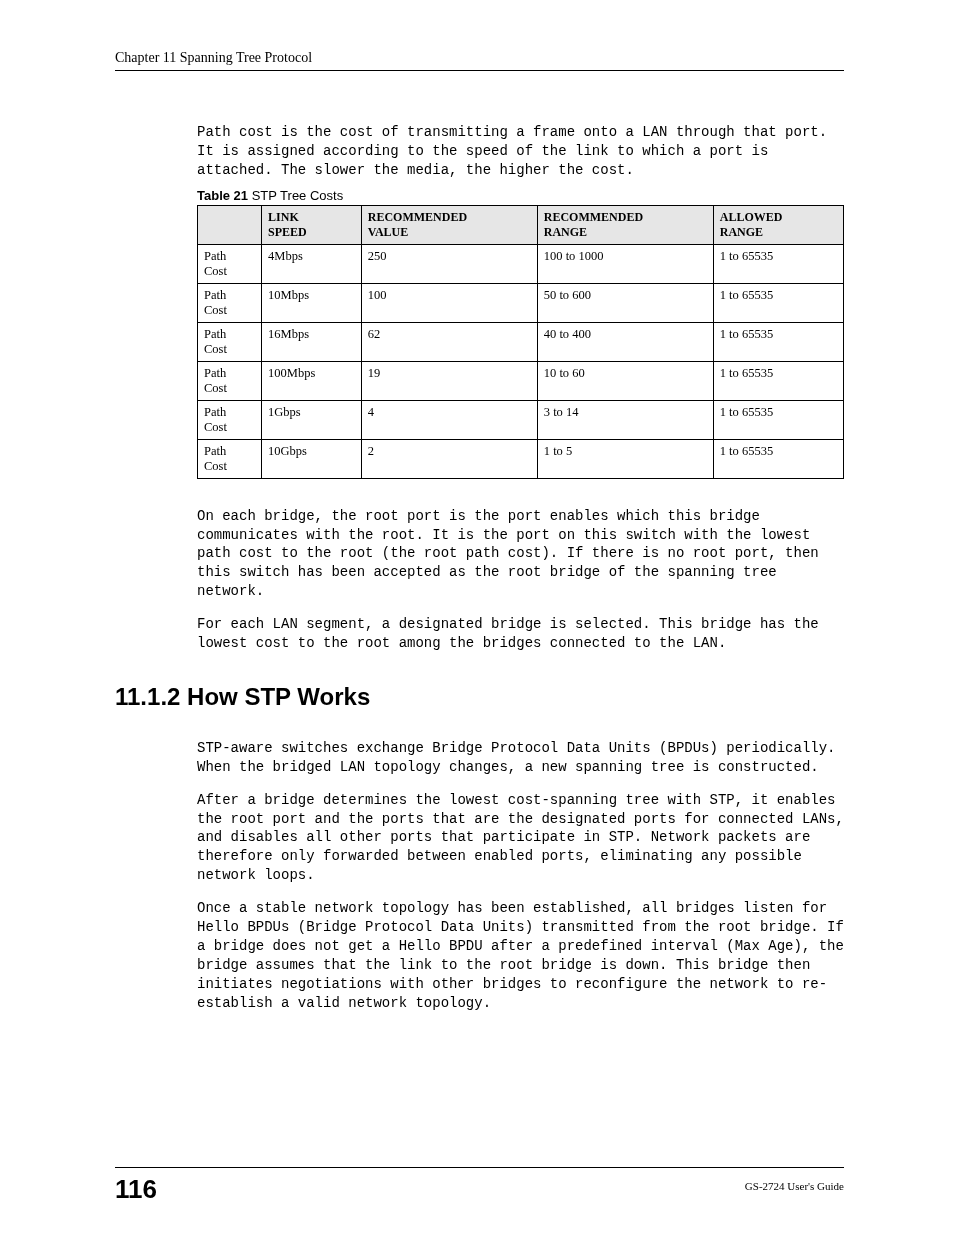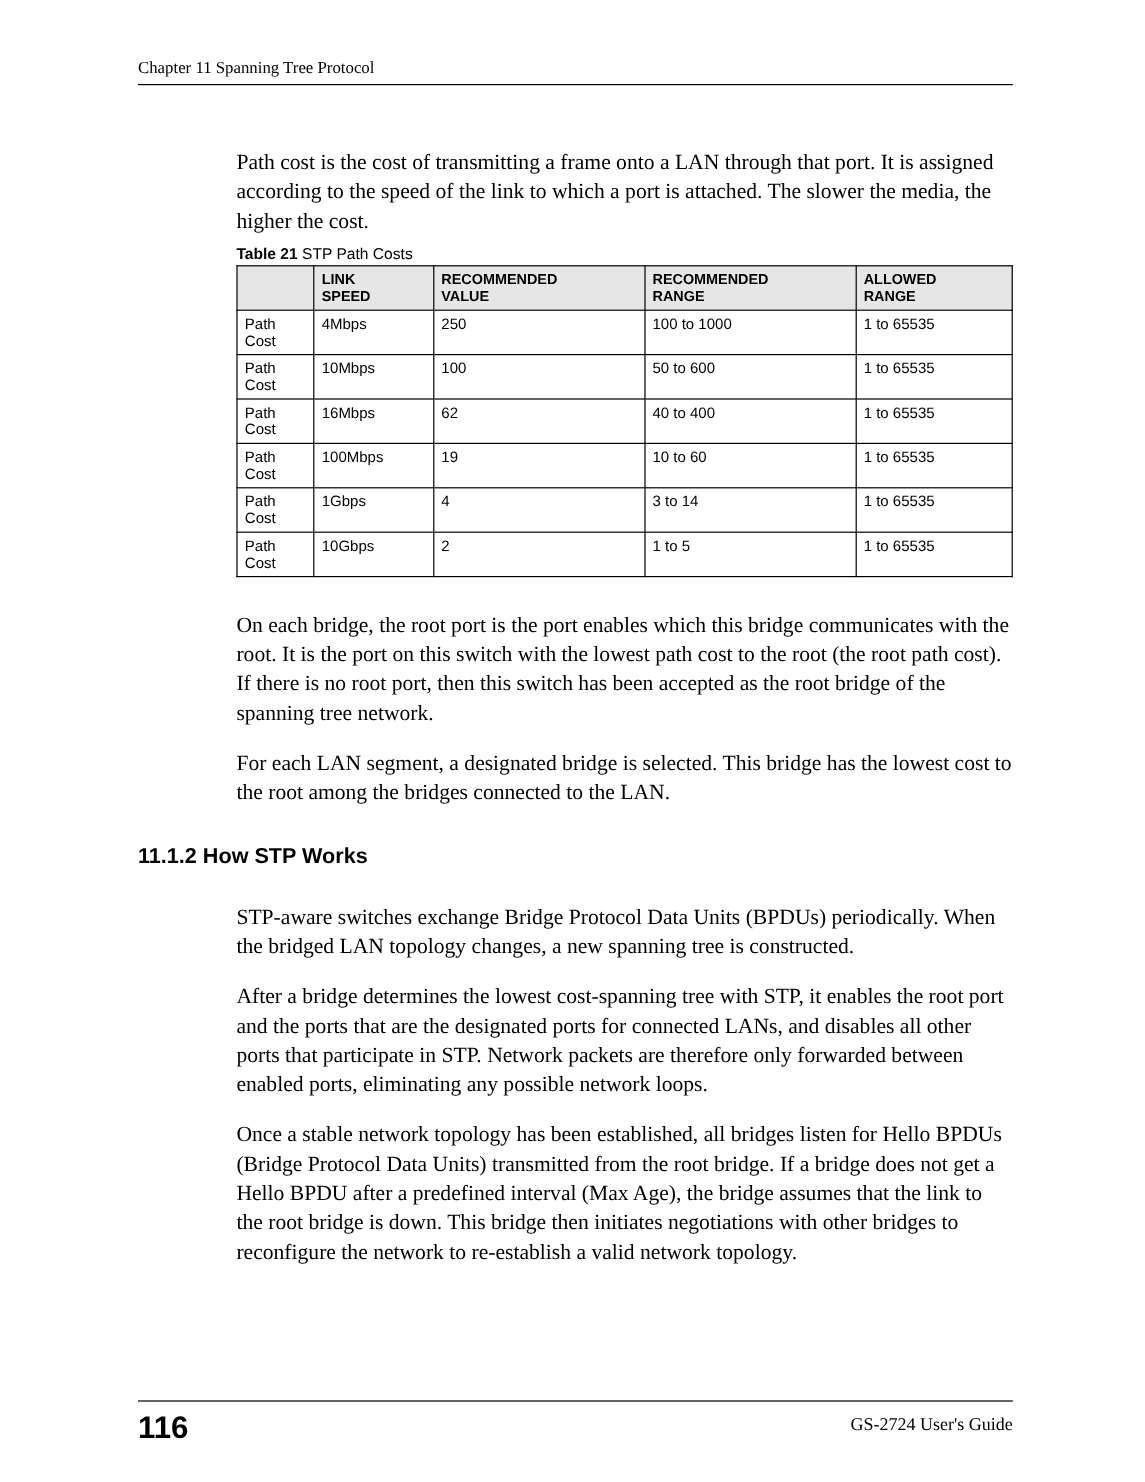"Path cost is the cost" .para { font-family: Liberation Serif, serif -> Liberation Mono, monospace; font-size: 18px -> 14px }
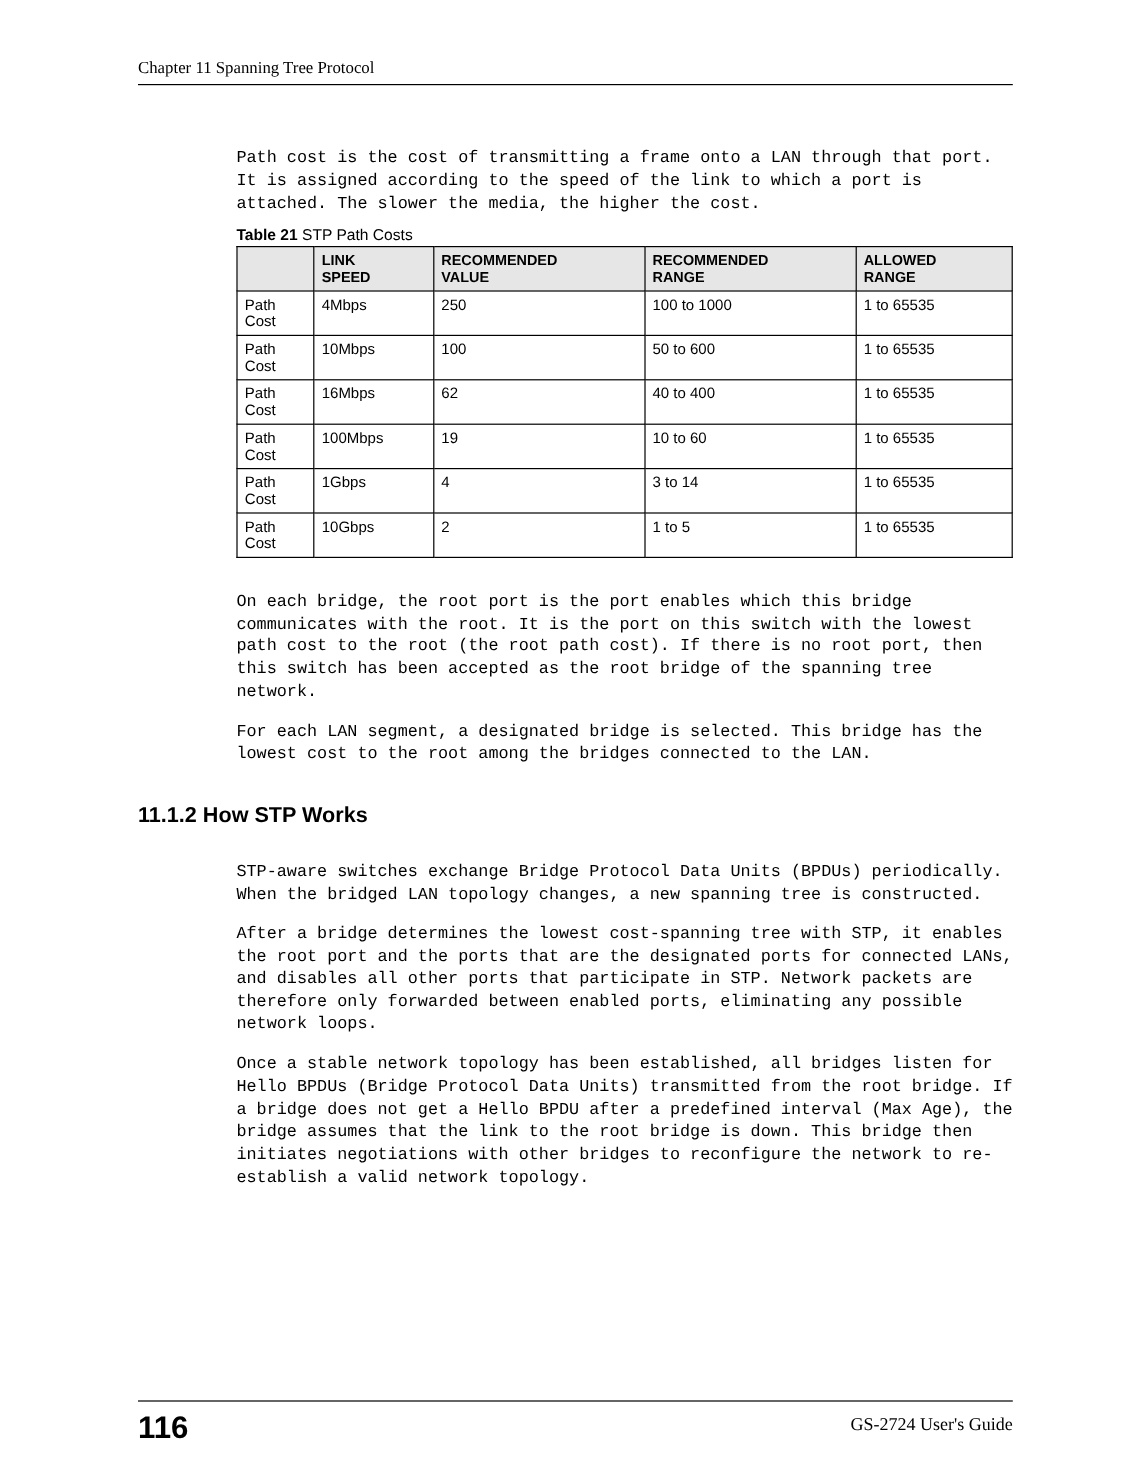"STP Path Costs" span { text: Path -> Tree }
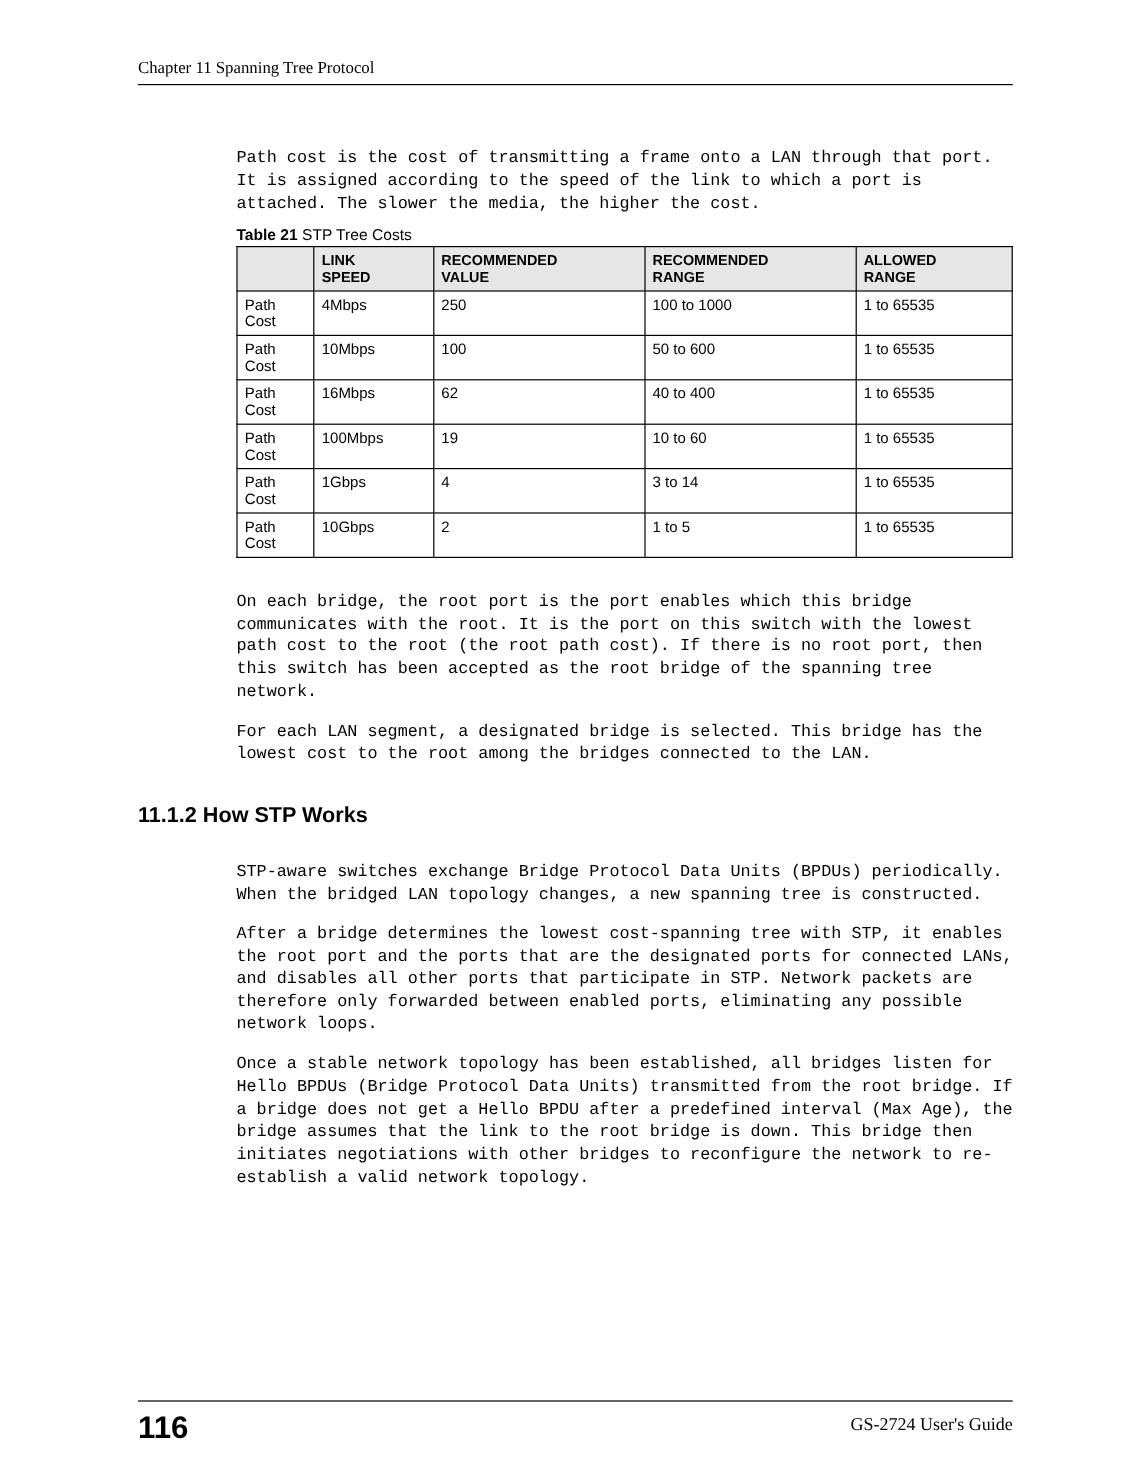"LINK" table.data { font-family: Liberation Sans, sans-serif -> Liberation Serif, serif }
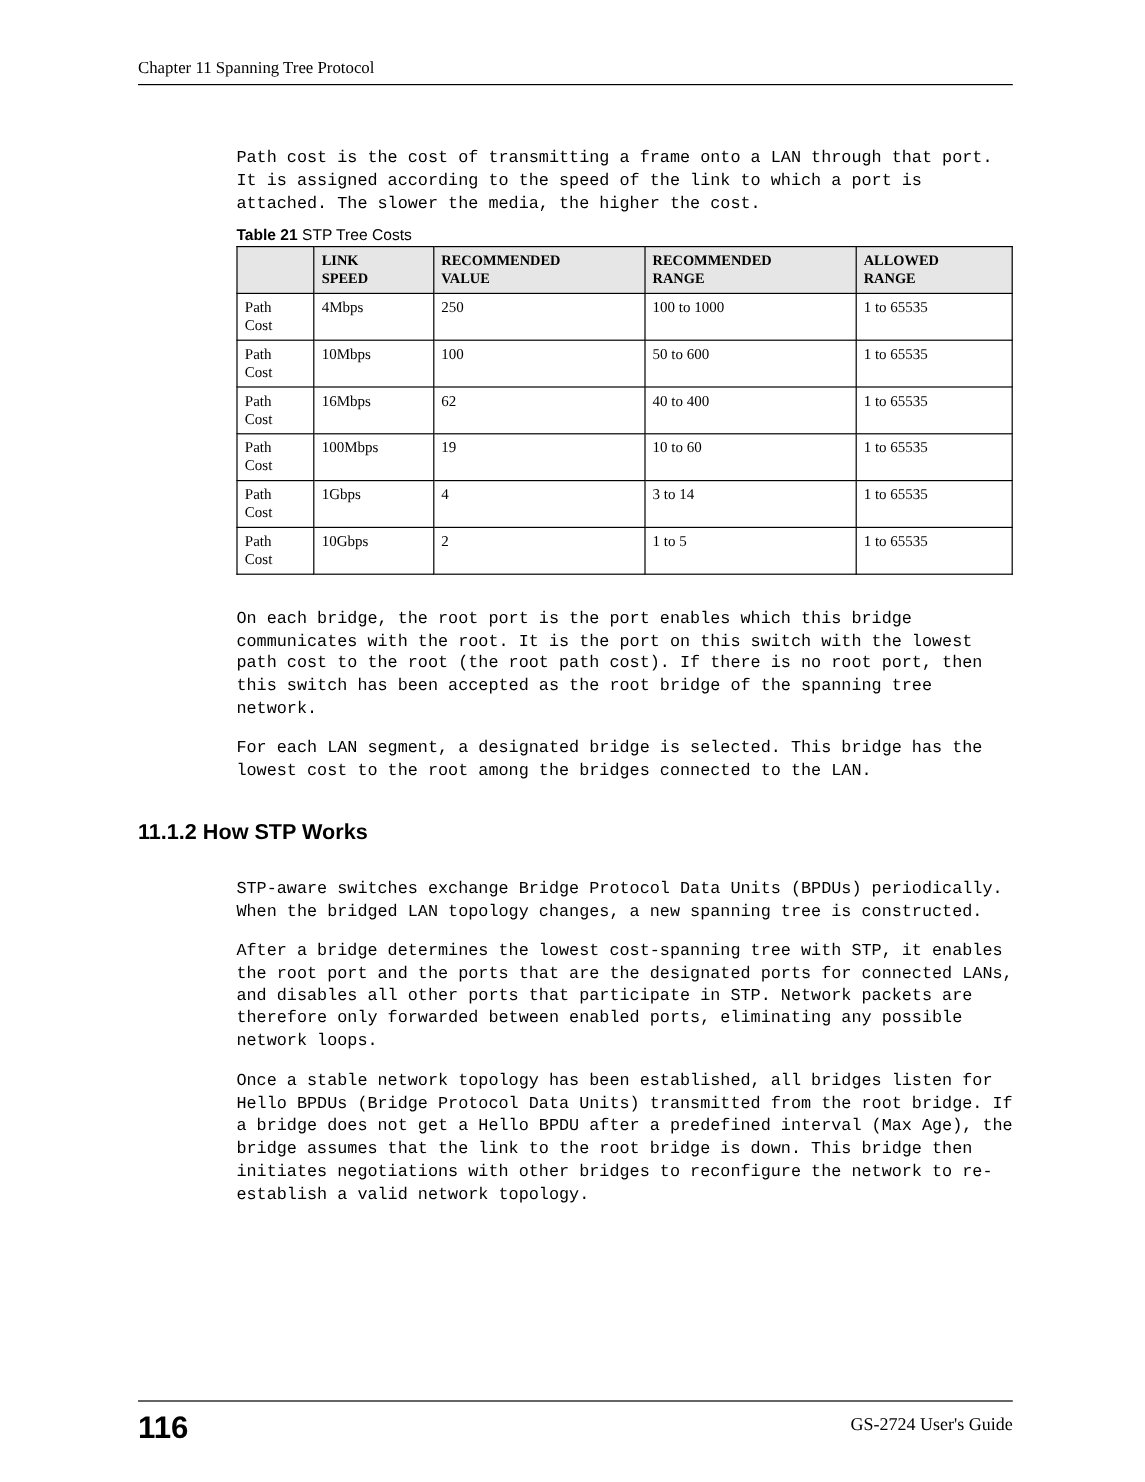"11.1.2 How STP Works" .subhead { font-size: 18px -> 24px }
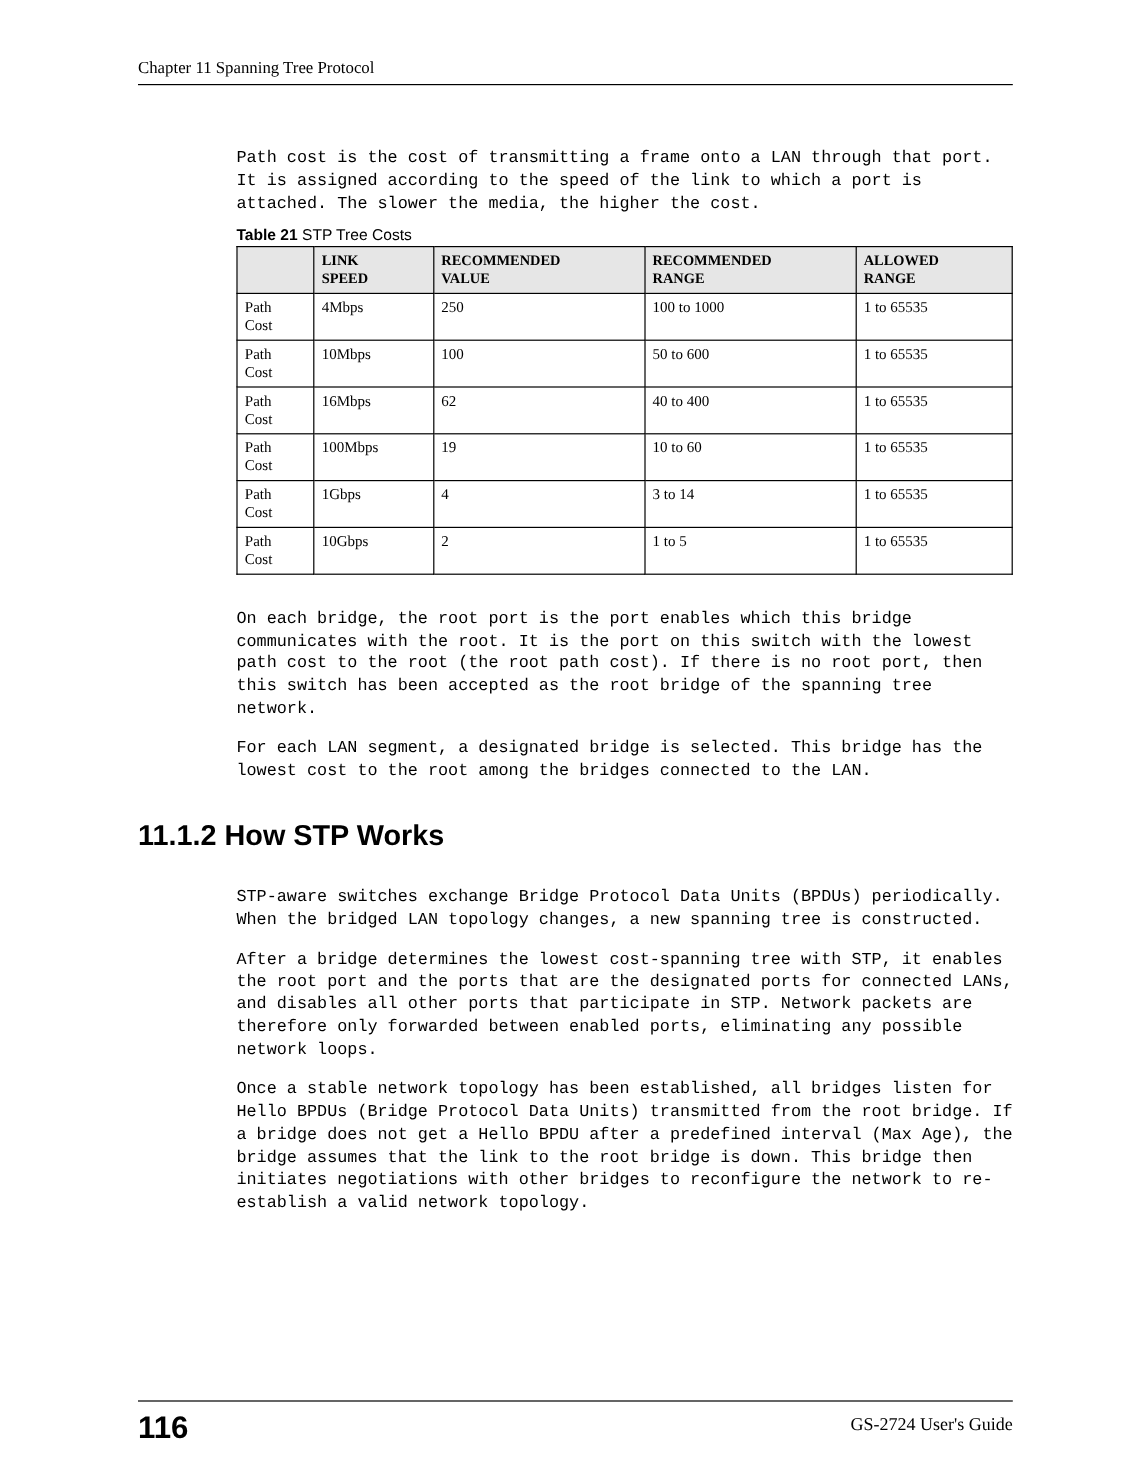"GS-2724 User's Guide" .footer .guide { font-size: 15px -> 11px }
